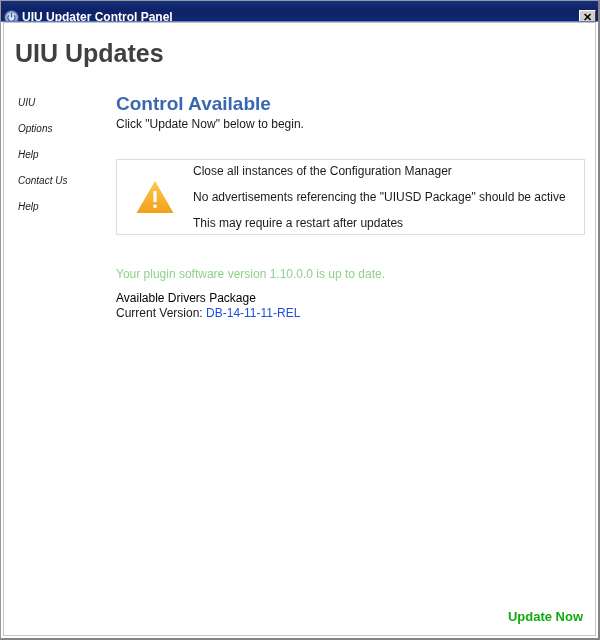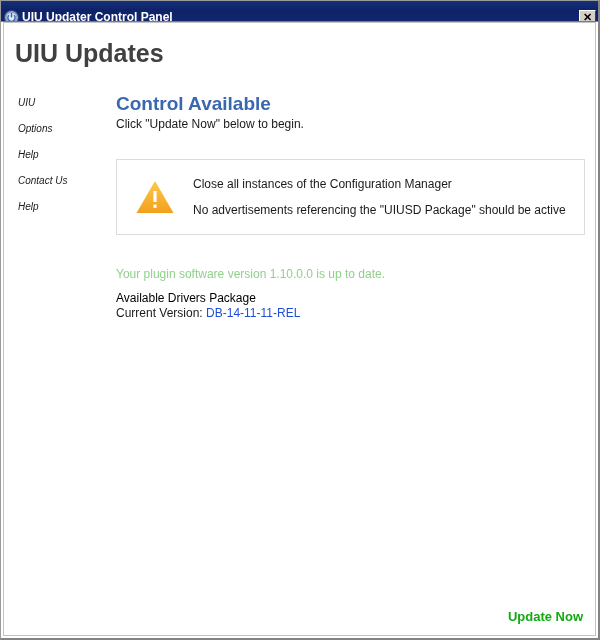"This may require a restart" div.warn-line { html: none -> <div>This may require a restart after updates</div> }
